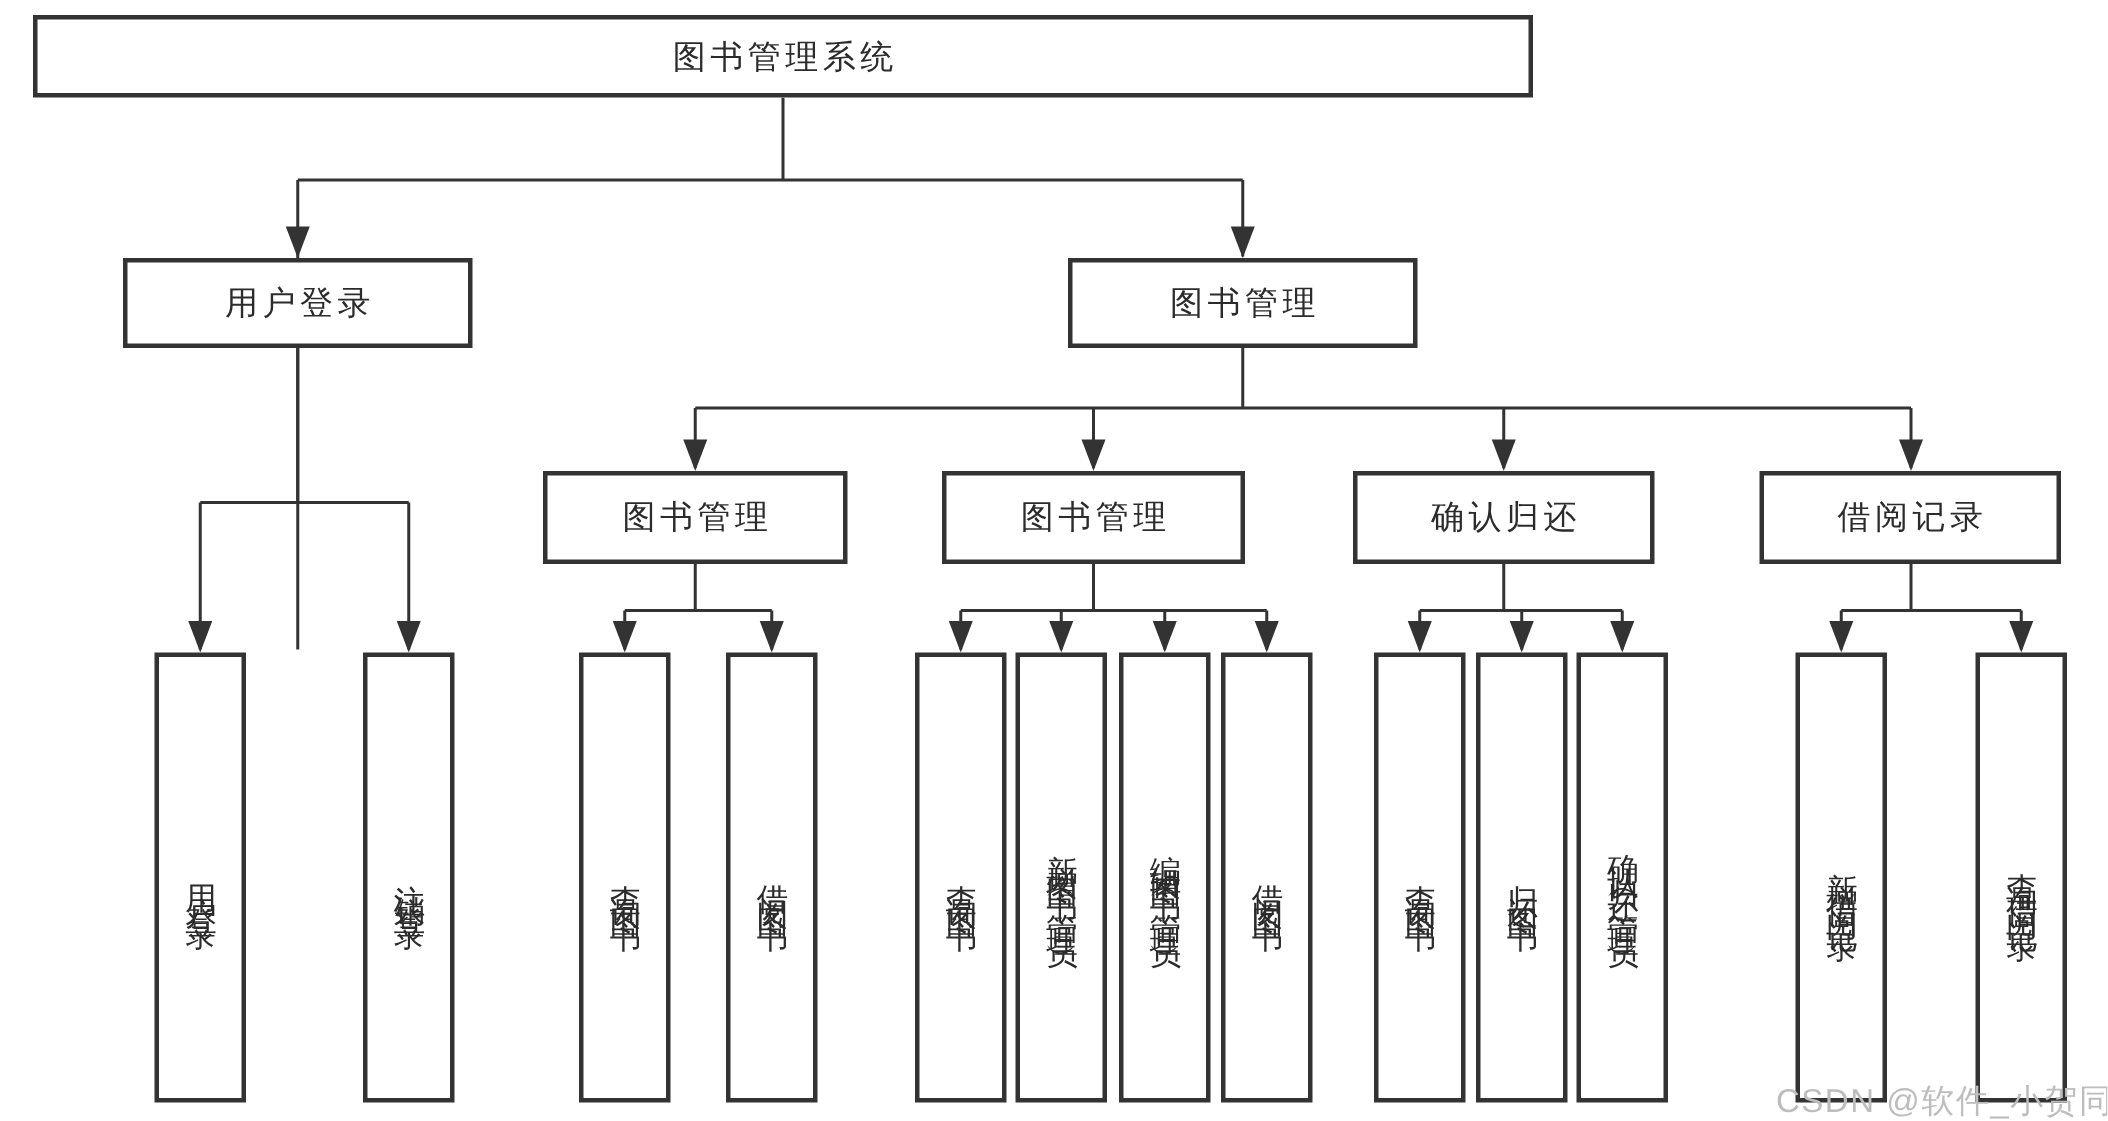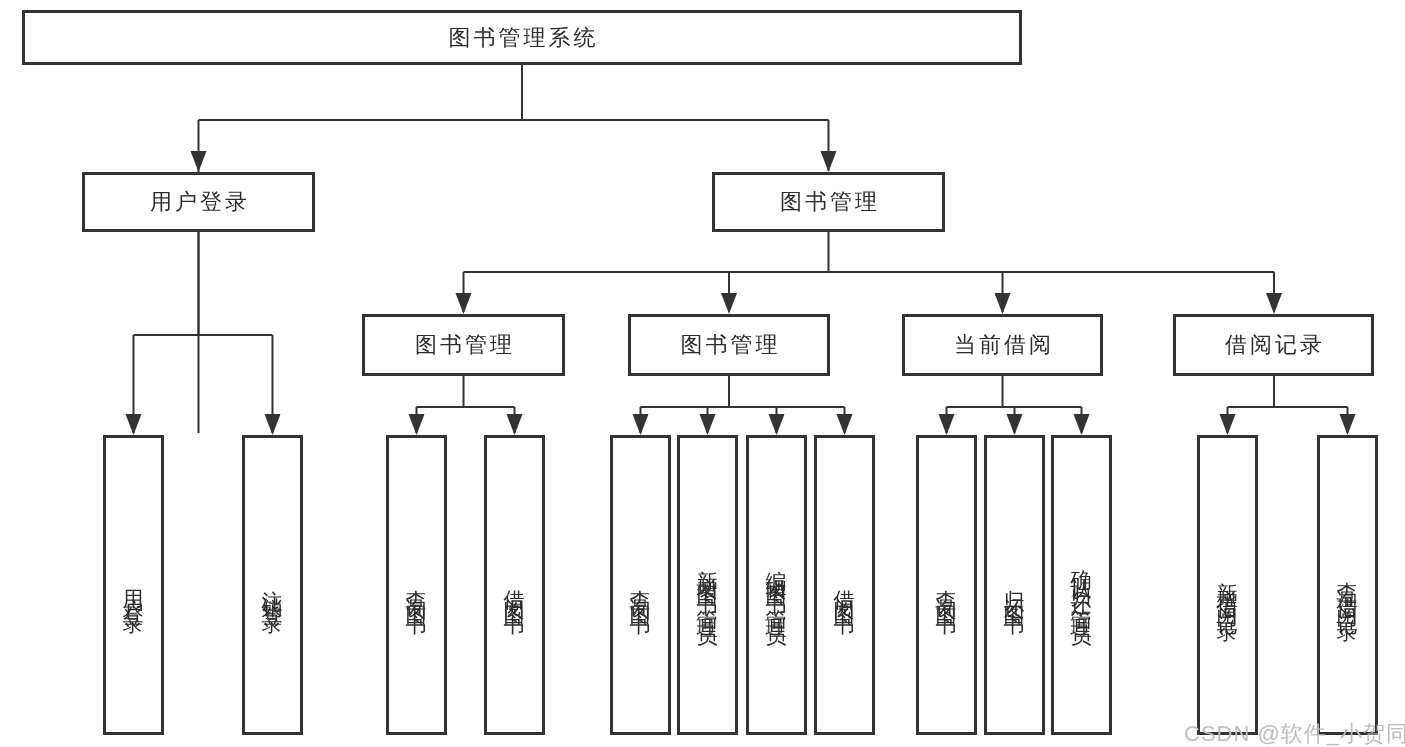"当前借阅" div.node { text: 当前借阅 -> 确认归还 }
